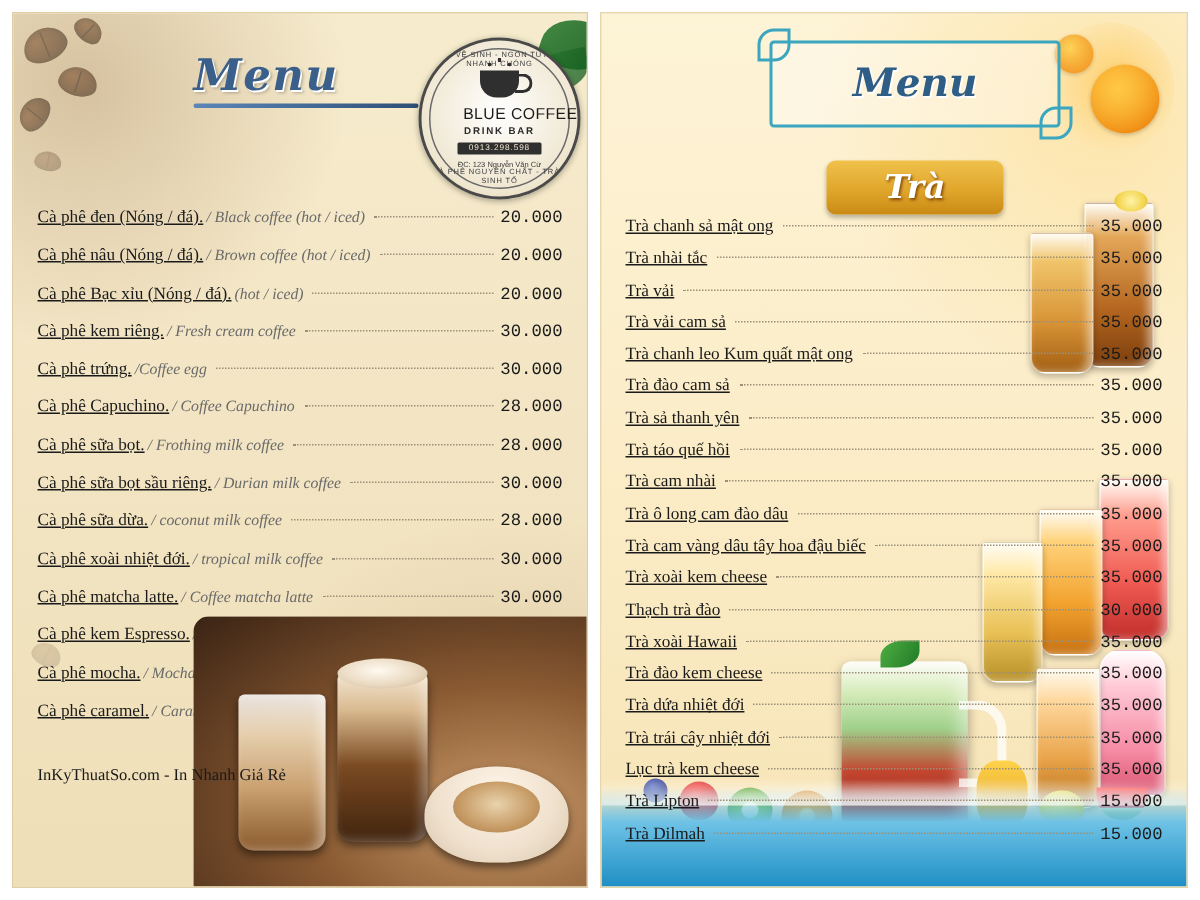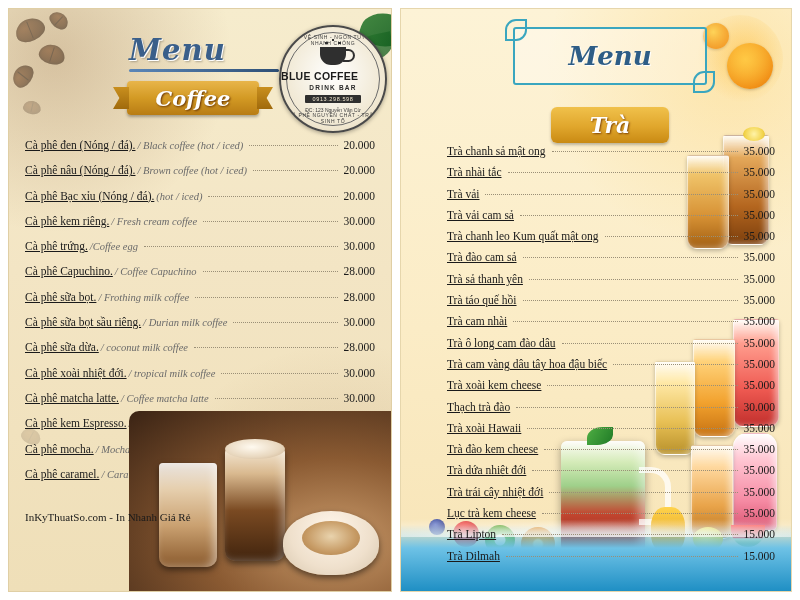"BLUE COFFEE" .logo-name { font-weight: bold -> normal; text-align: left -> right }
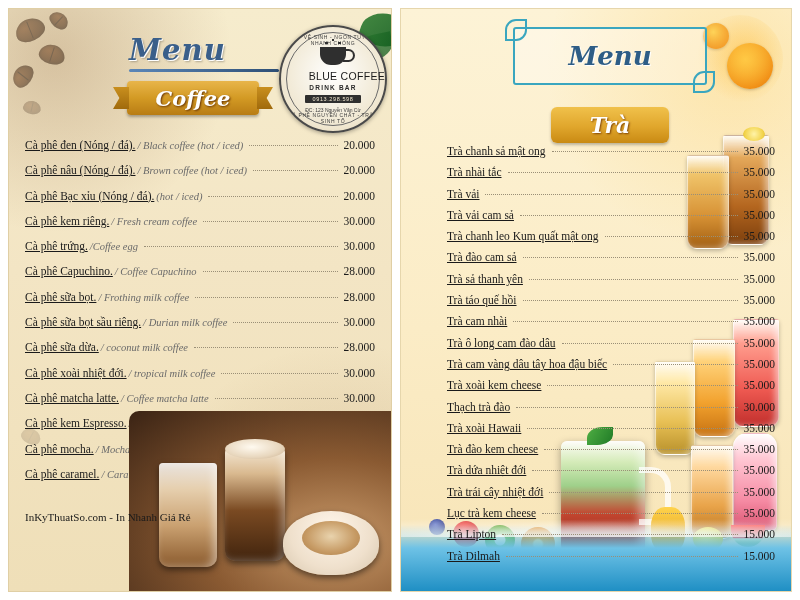"Coffee" div.ribbon { html: <div> <div>Coffee</div> </div> -> none }
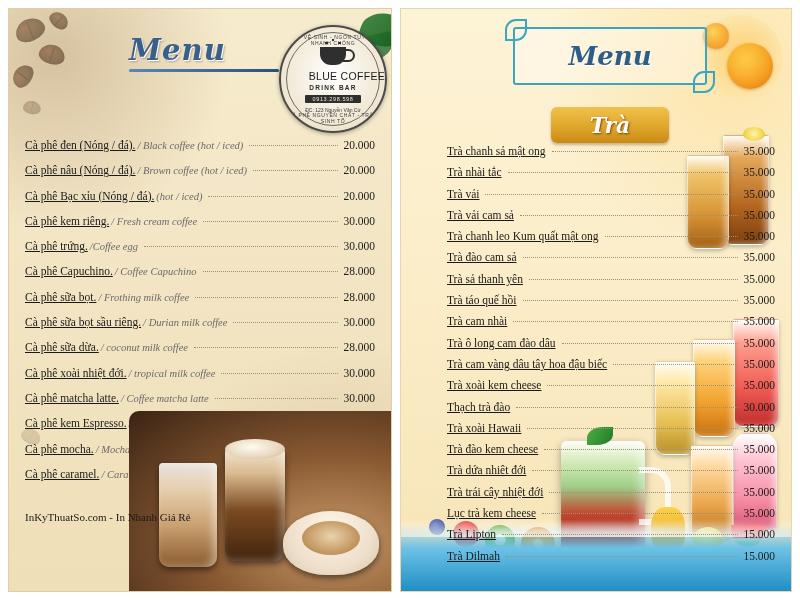"20.000" .row .price { font-family: Liberation Serif, serif -> Liberation Mono, monospace }
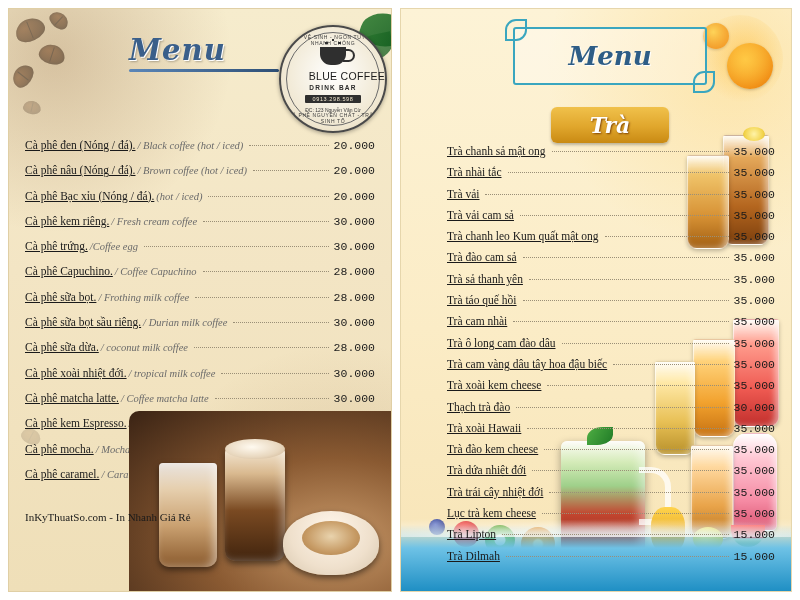"Trà chanh sả mật ong" .row-right { margin-left: 30px -> none }
